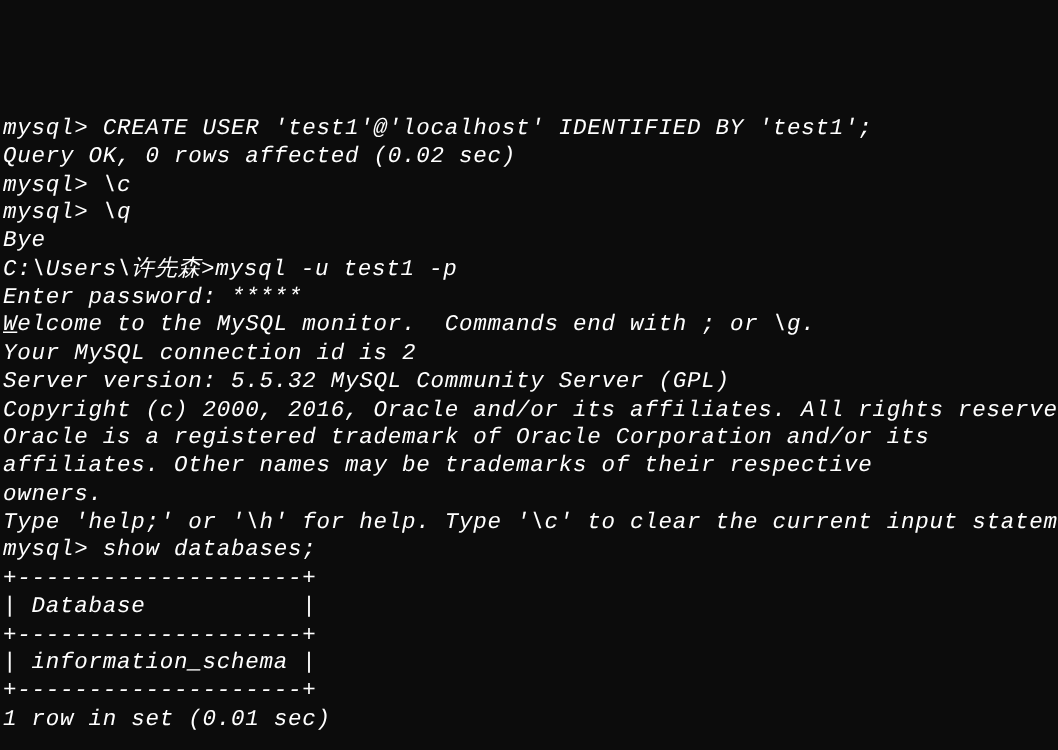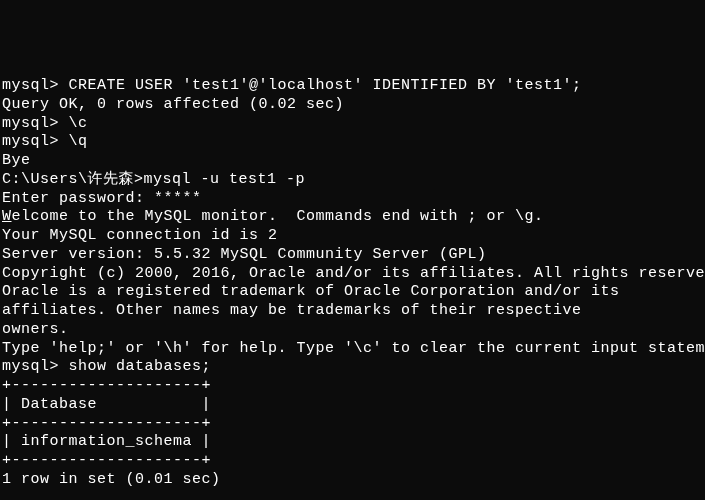"mysql> CREATE USER 'test1'@'localhost'" .line { font-style: none -> italic }
